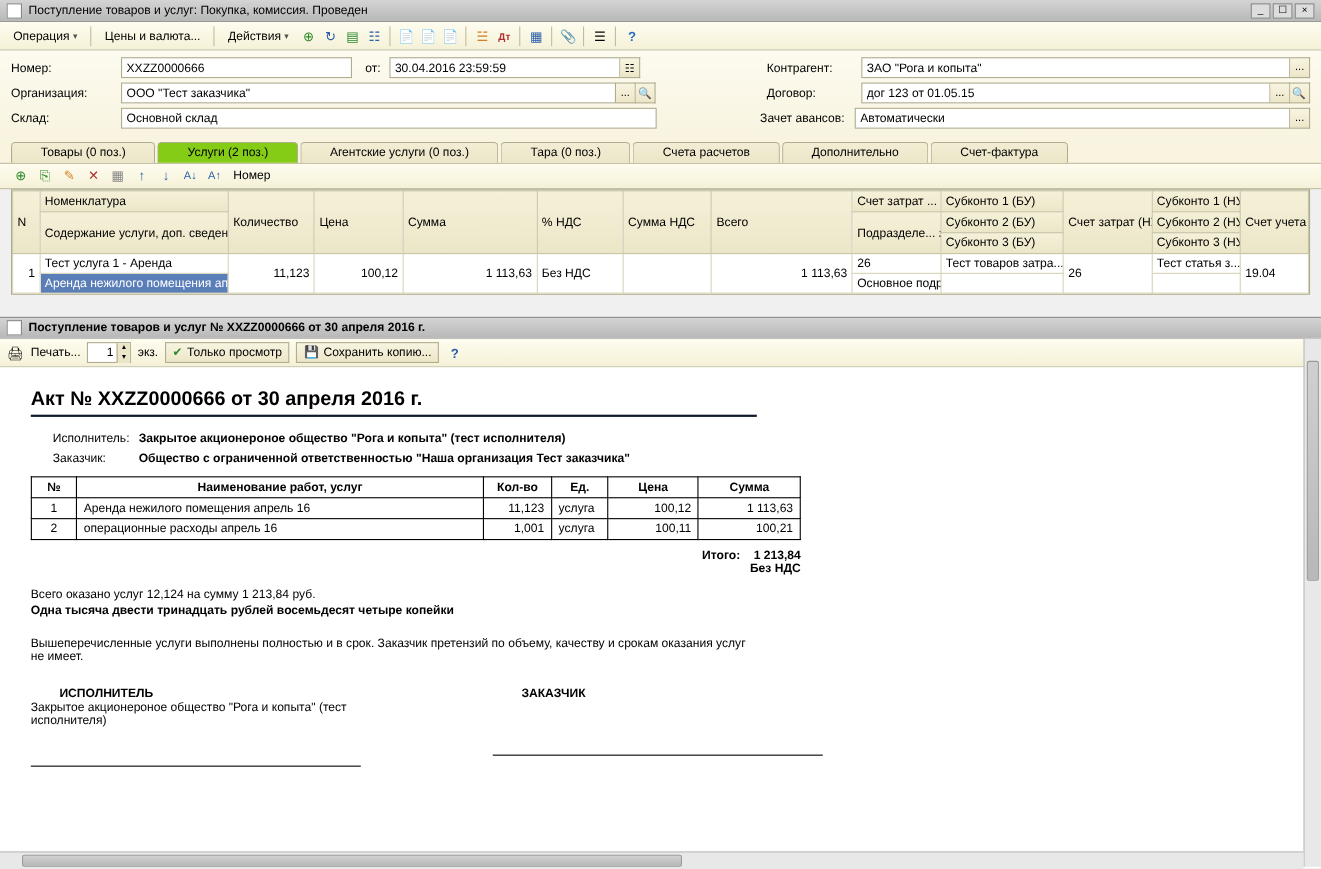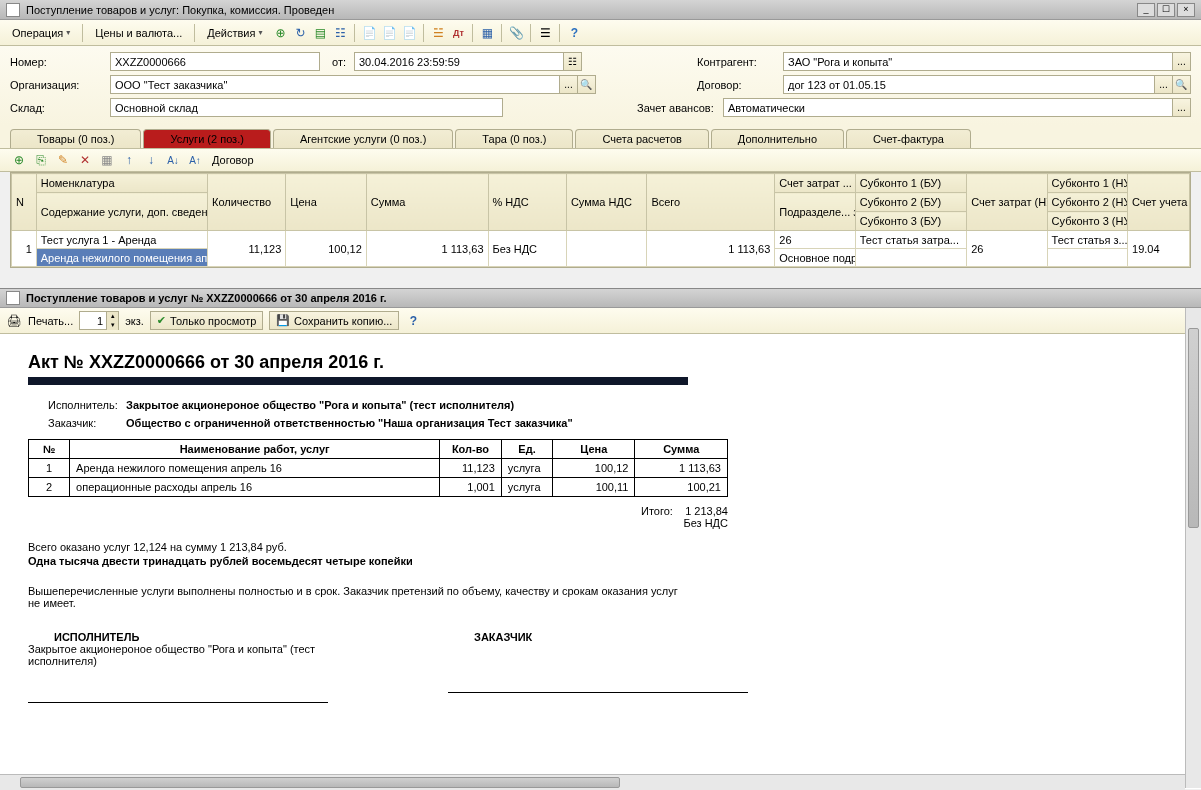"Основной склад" div.field { width: 393px -> 487px }
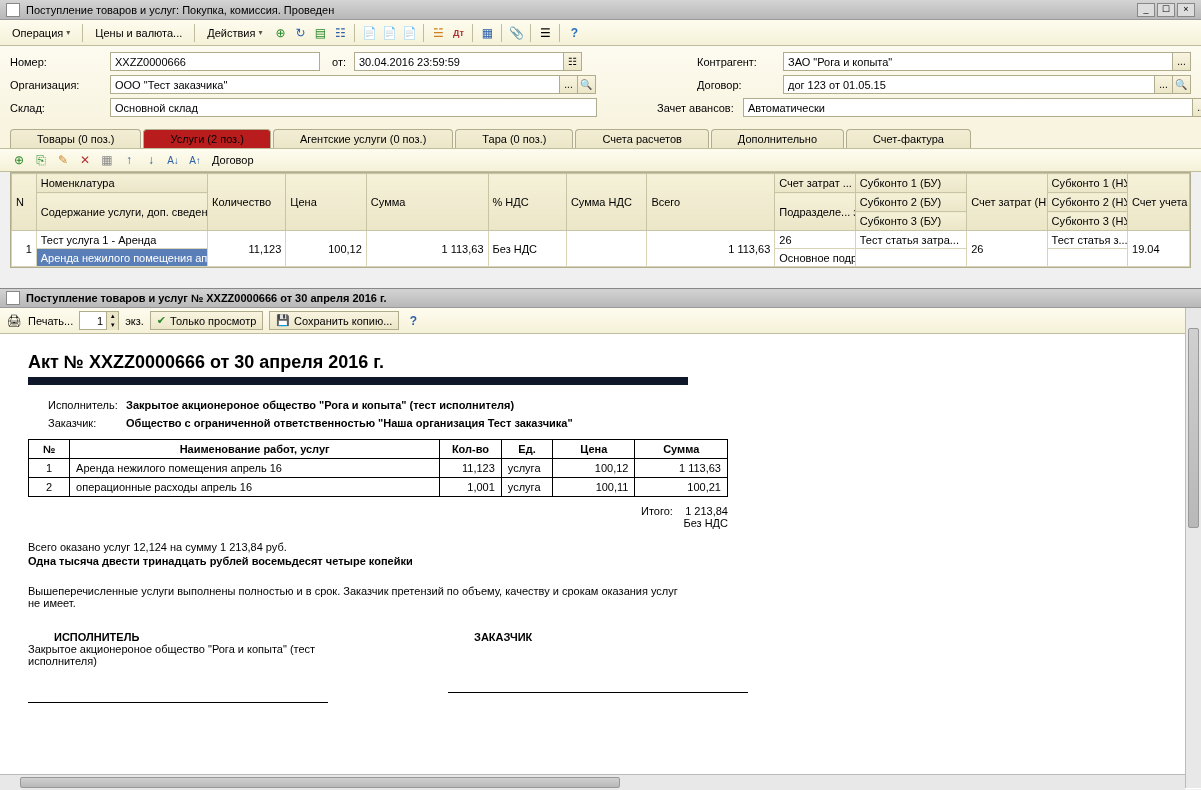"Автоматически" div.field { width: 450px -> 396px }
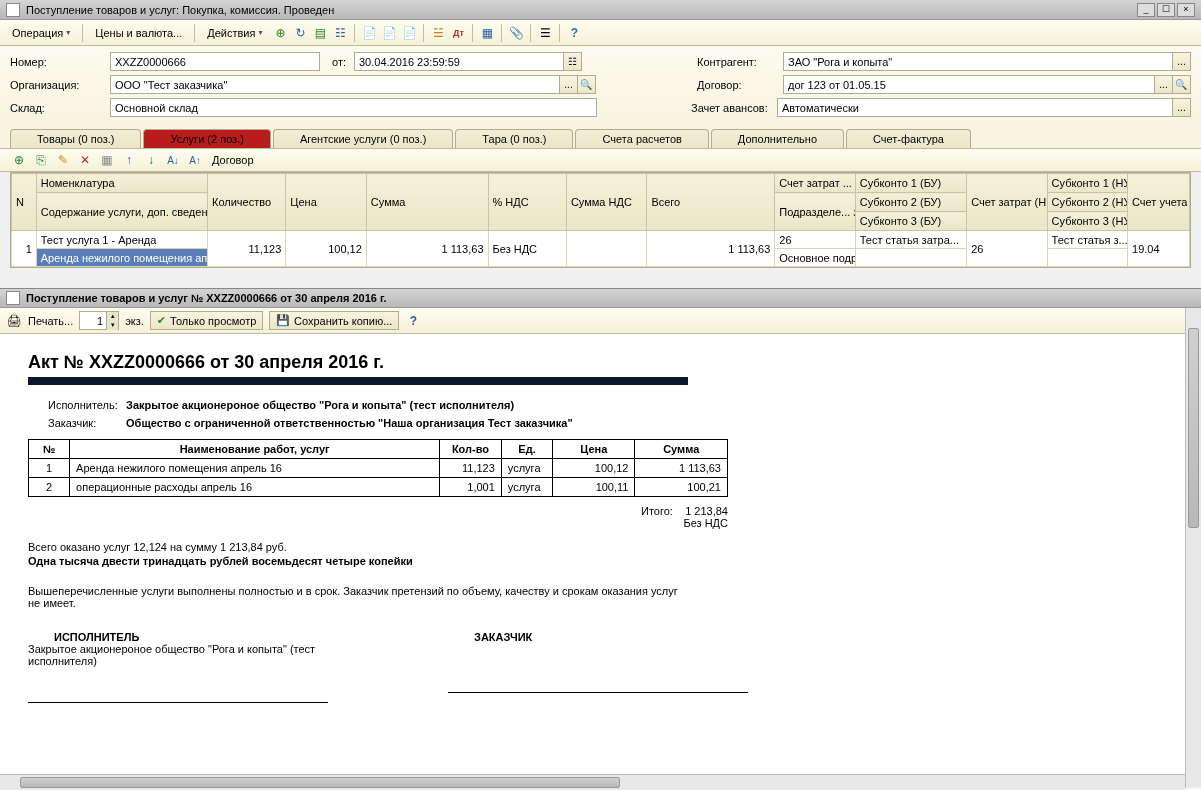"Услуги (2 поз.)" .tab.active { background: #b91c1c -> #84cc16 }
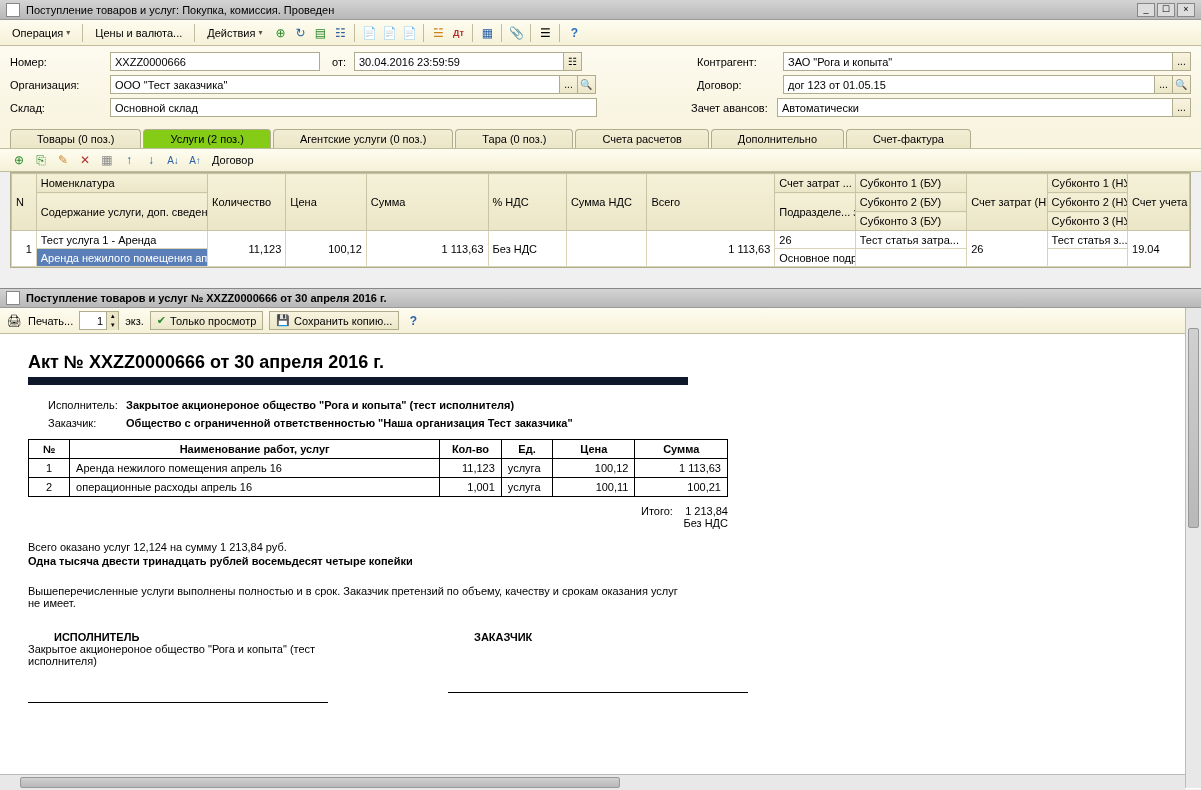"Договор" div.btn-text { text: Договор -> Номер }
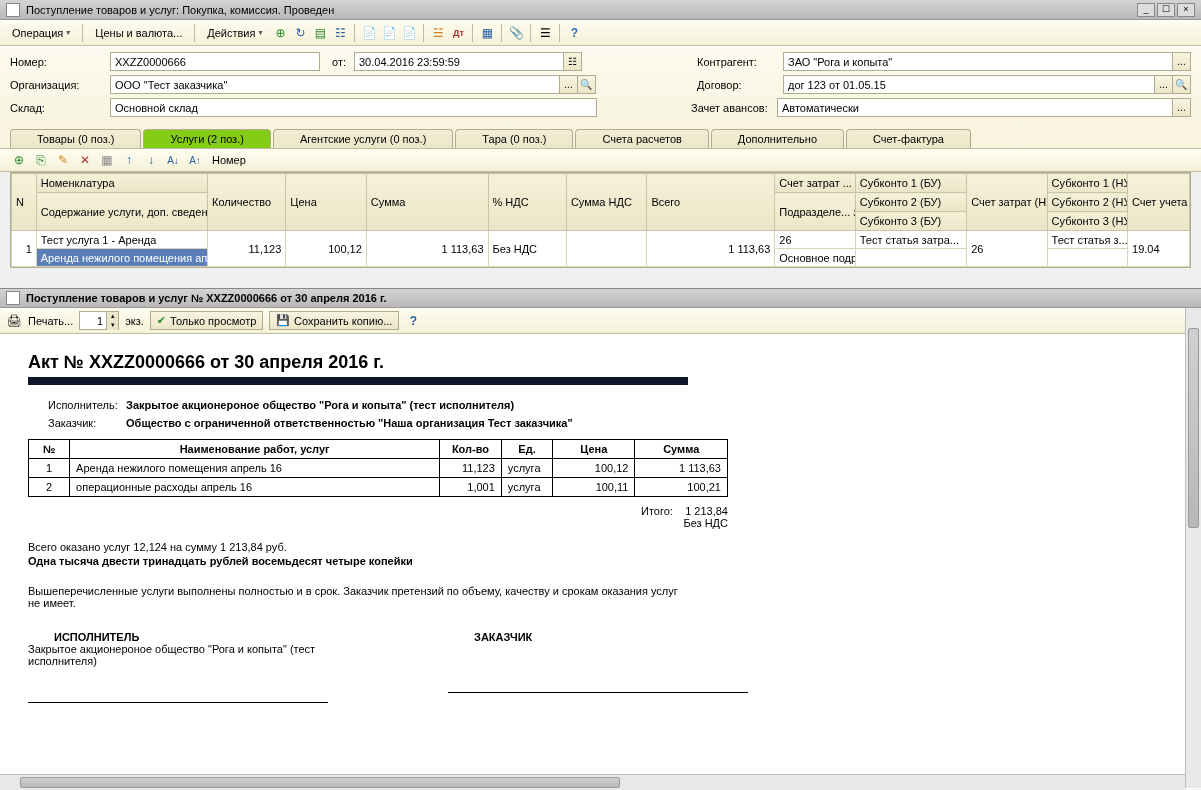"Тест статья затра..." td { text: статья -> товаров }
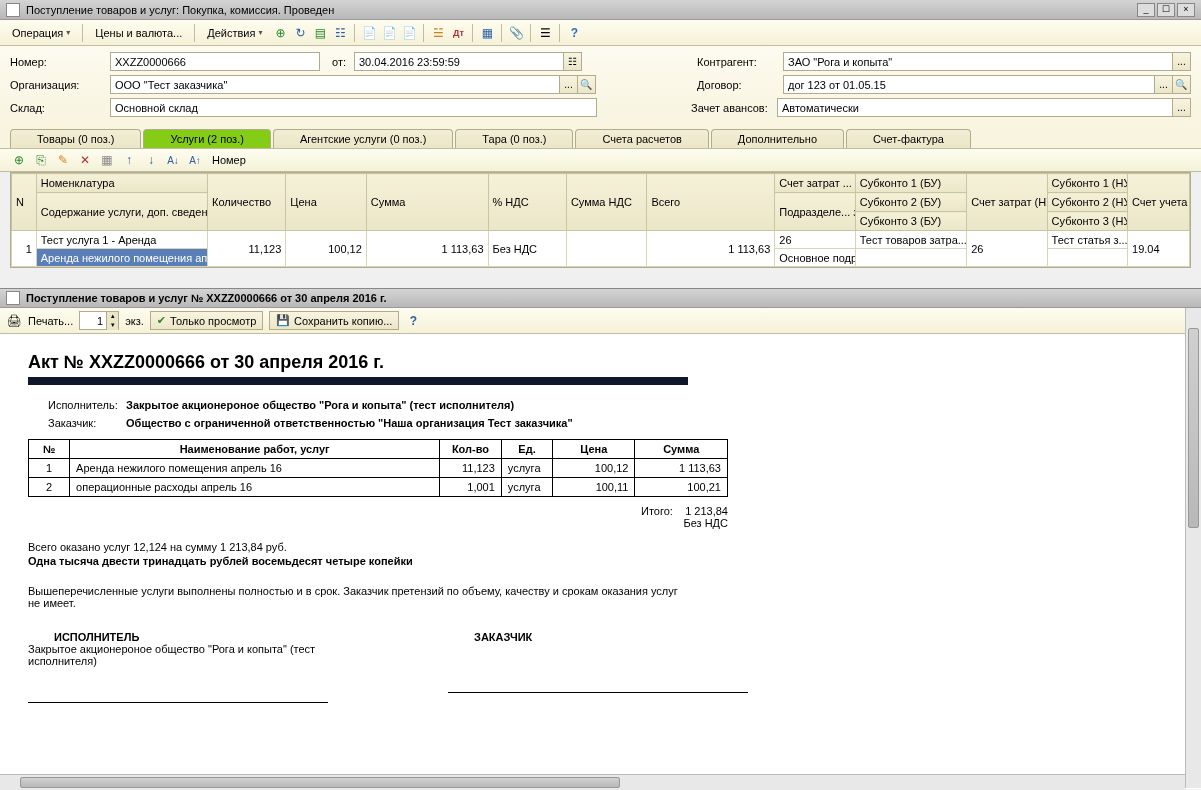"Акт № XXZZ0000666 от 30" .doc-page h1 { border-bottom: 8px solid #0f172a -> 2px solid #0f172a }
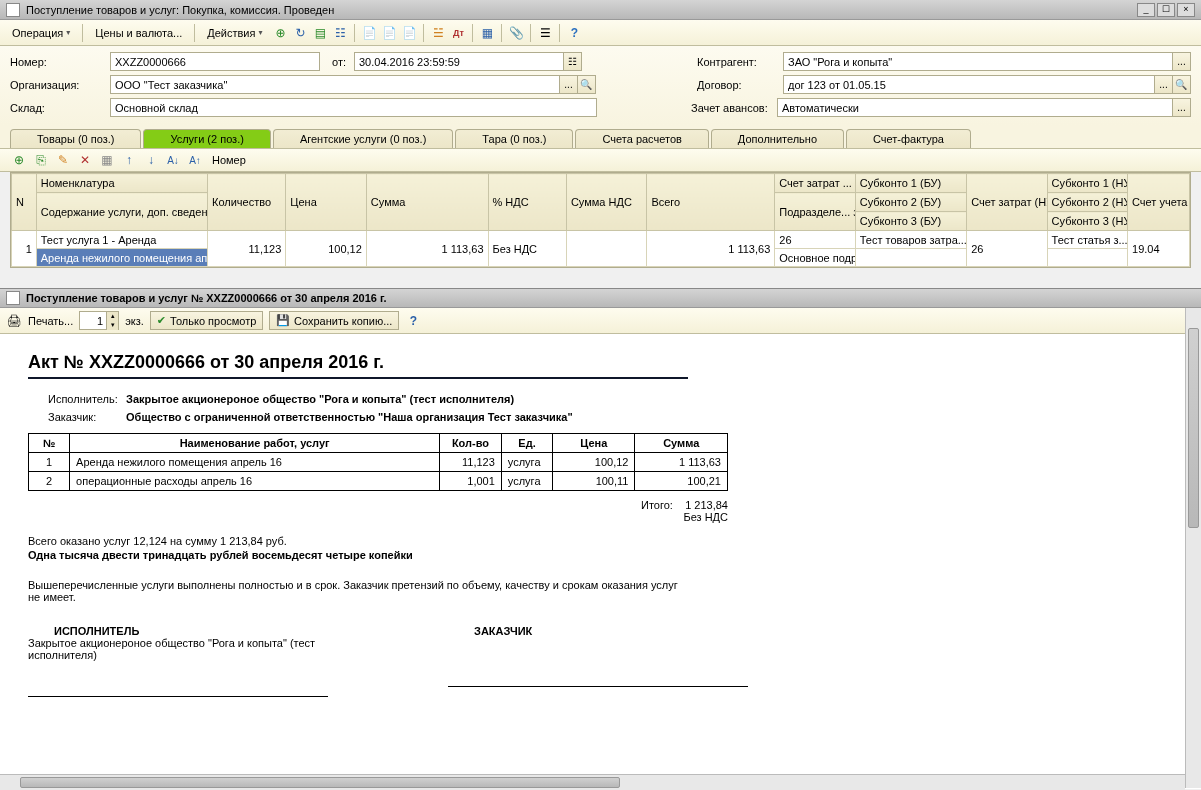"Итого: 1 213,84" .totals .tline { font-weight: normal -> bold }
